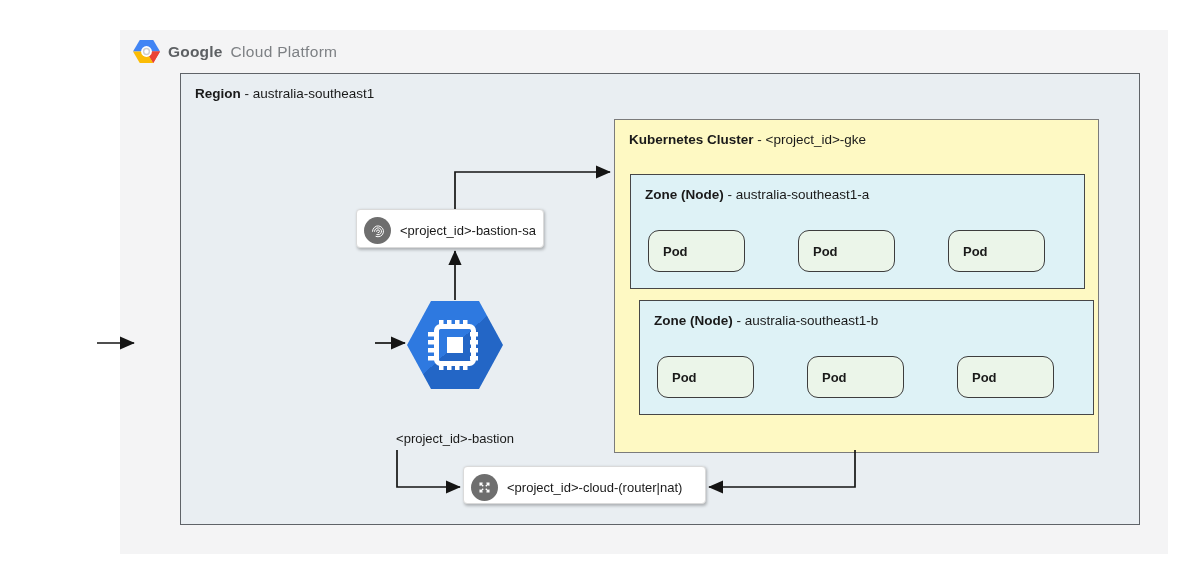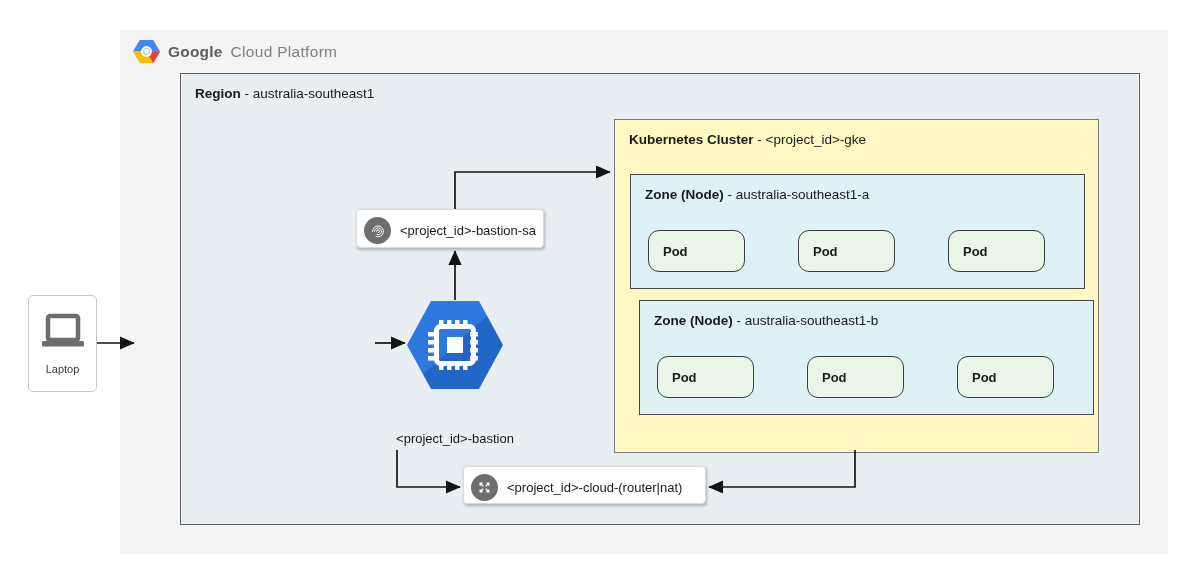"Laptop" div.laptop-card { html: <div> <svg> <rect></rect> <rect></rect> </svg> <div>Laptop</div> </div> -> none }
